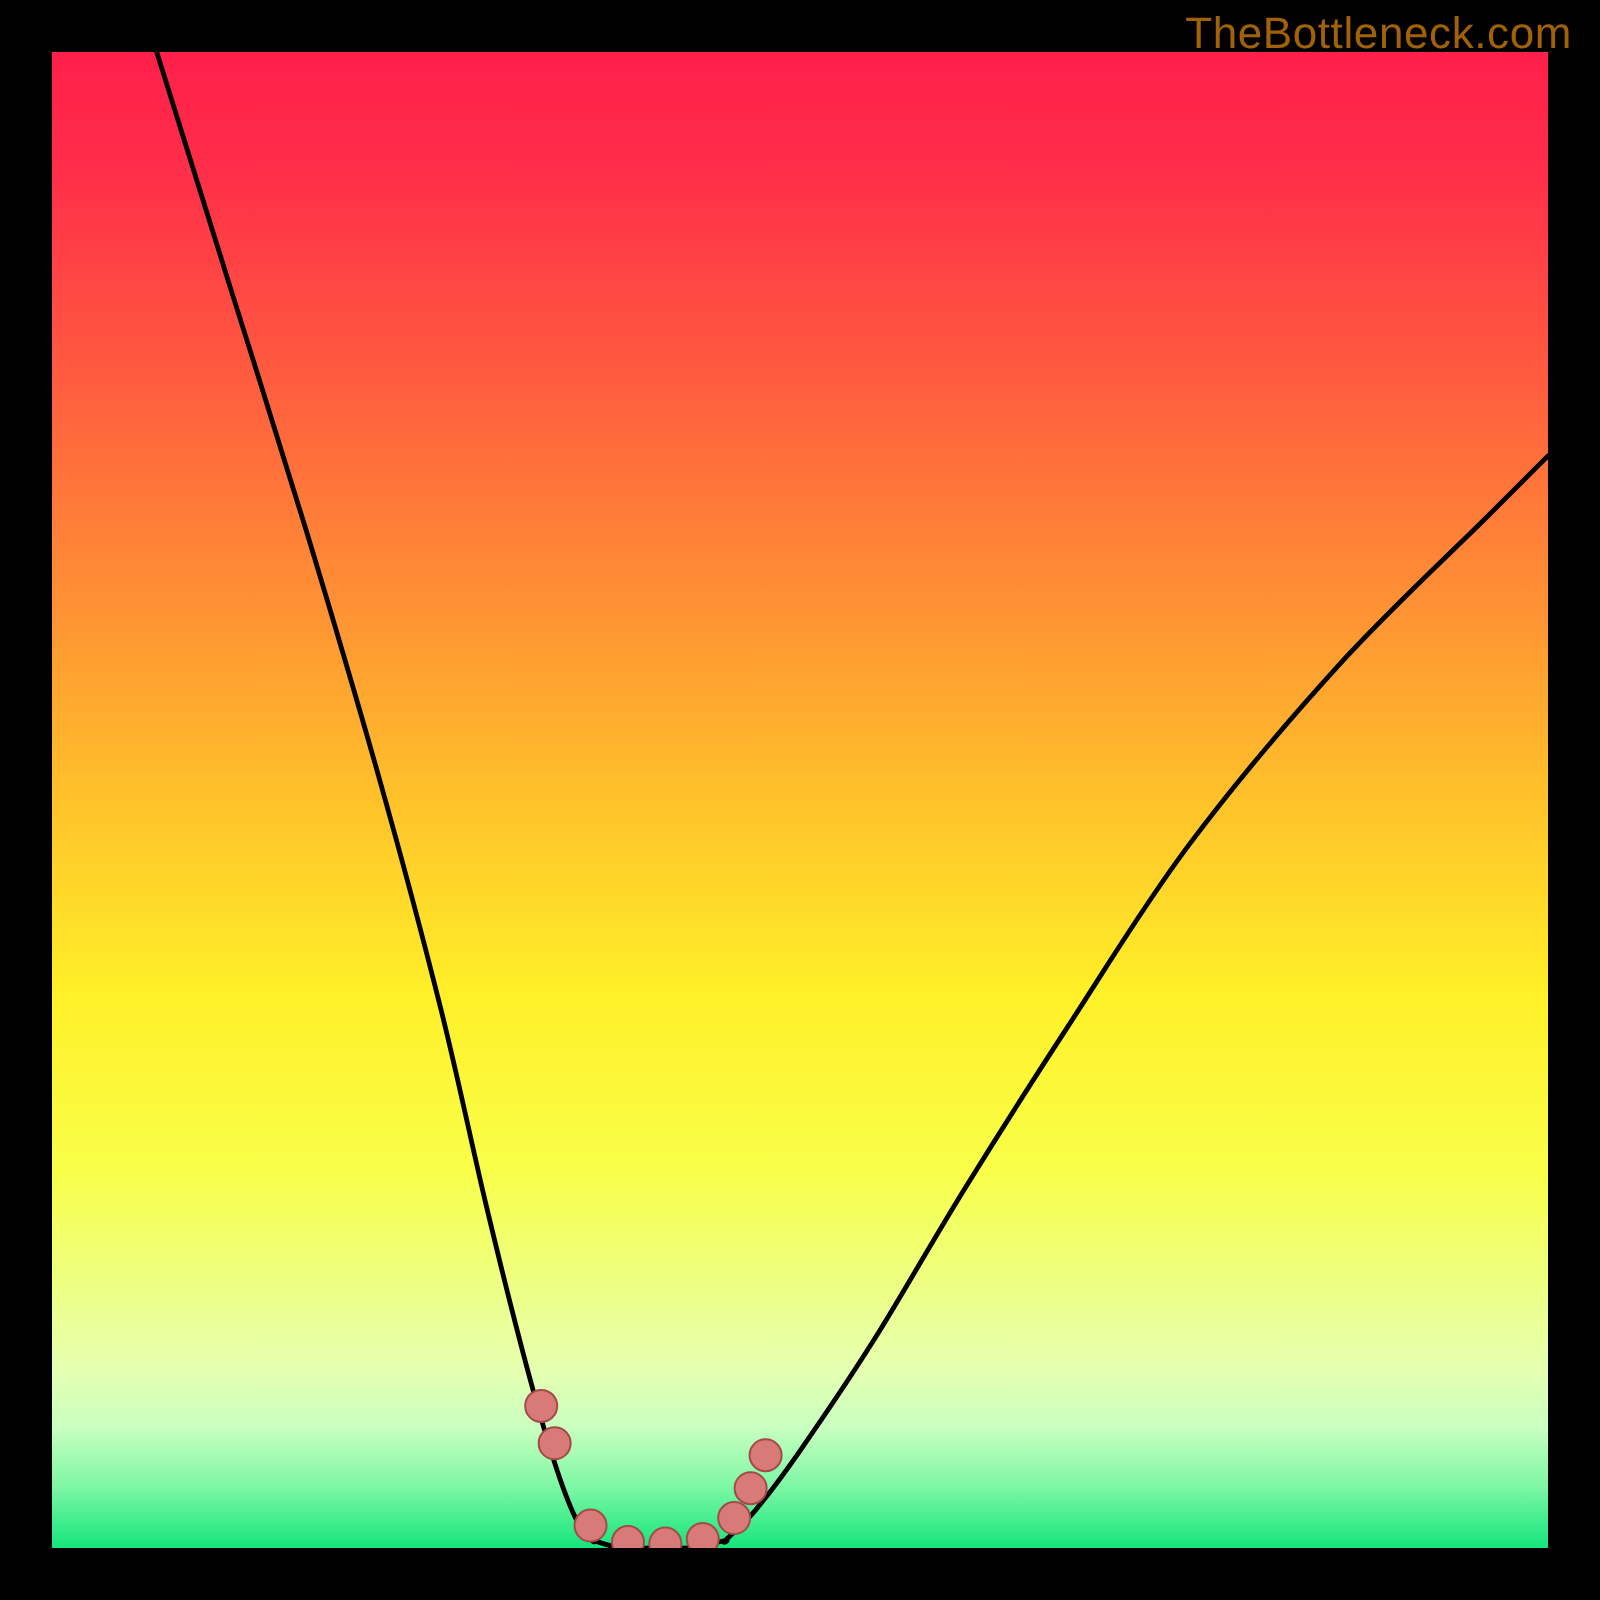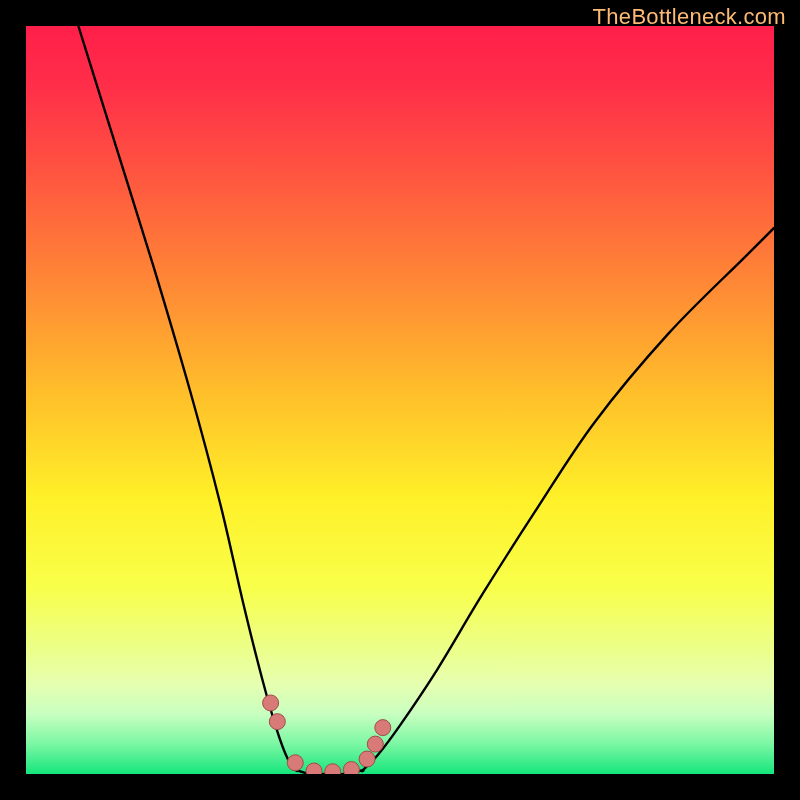"TheBottleneck.com" .watermark { color: #fdba74 -> #a16207 }
